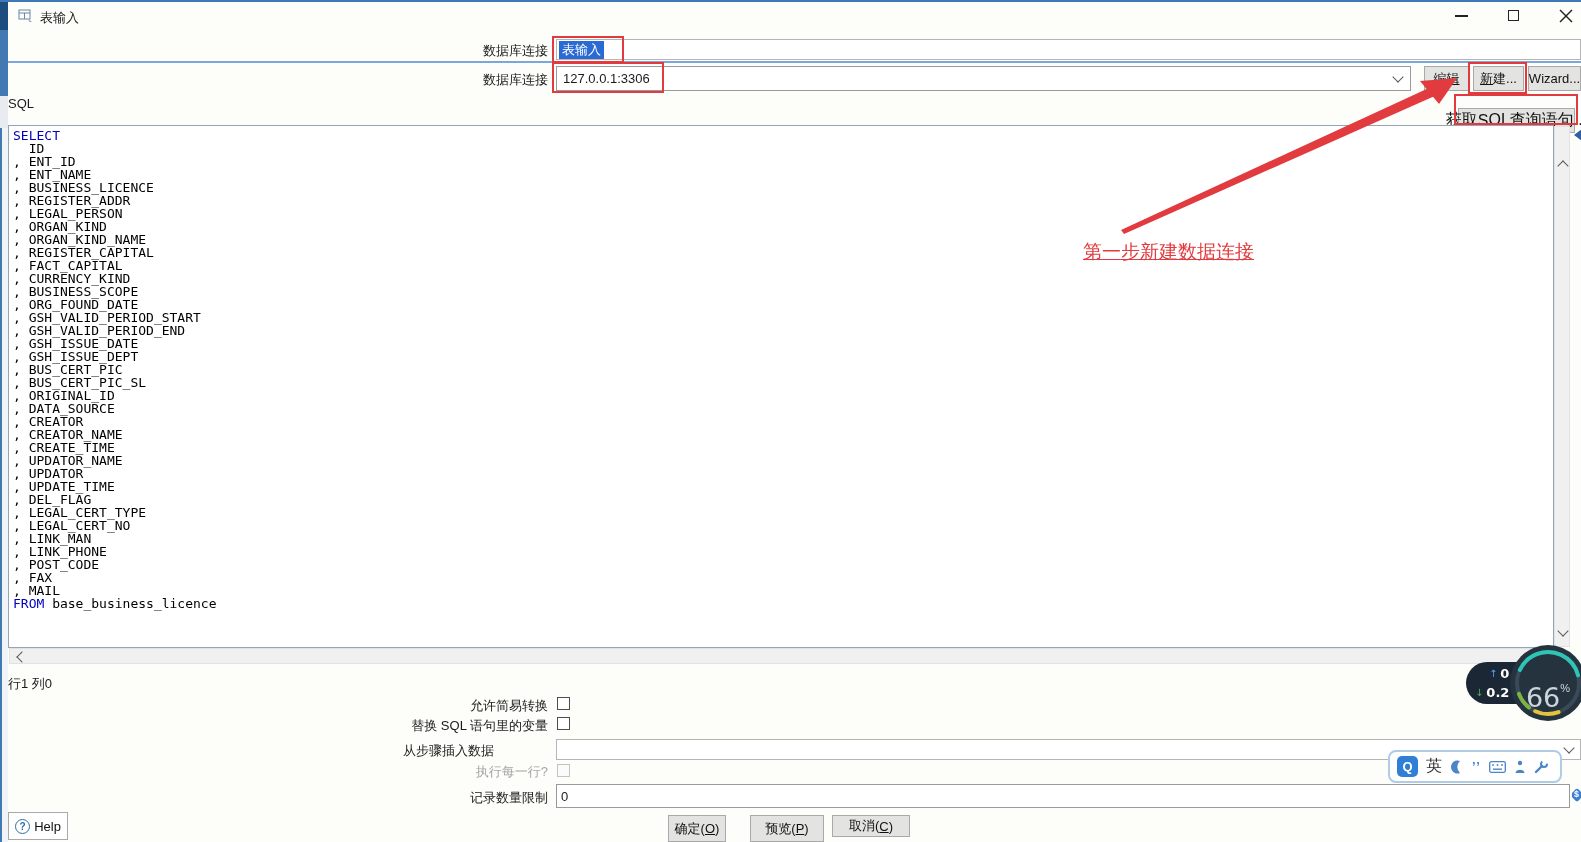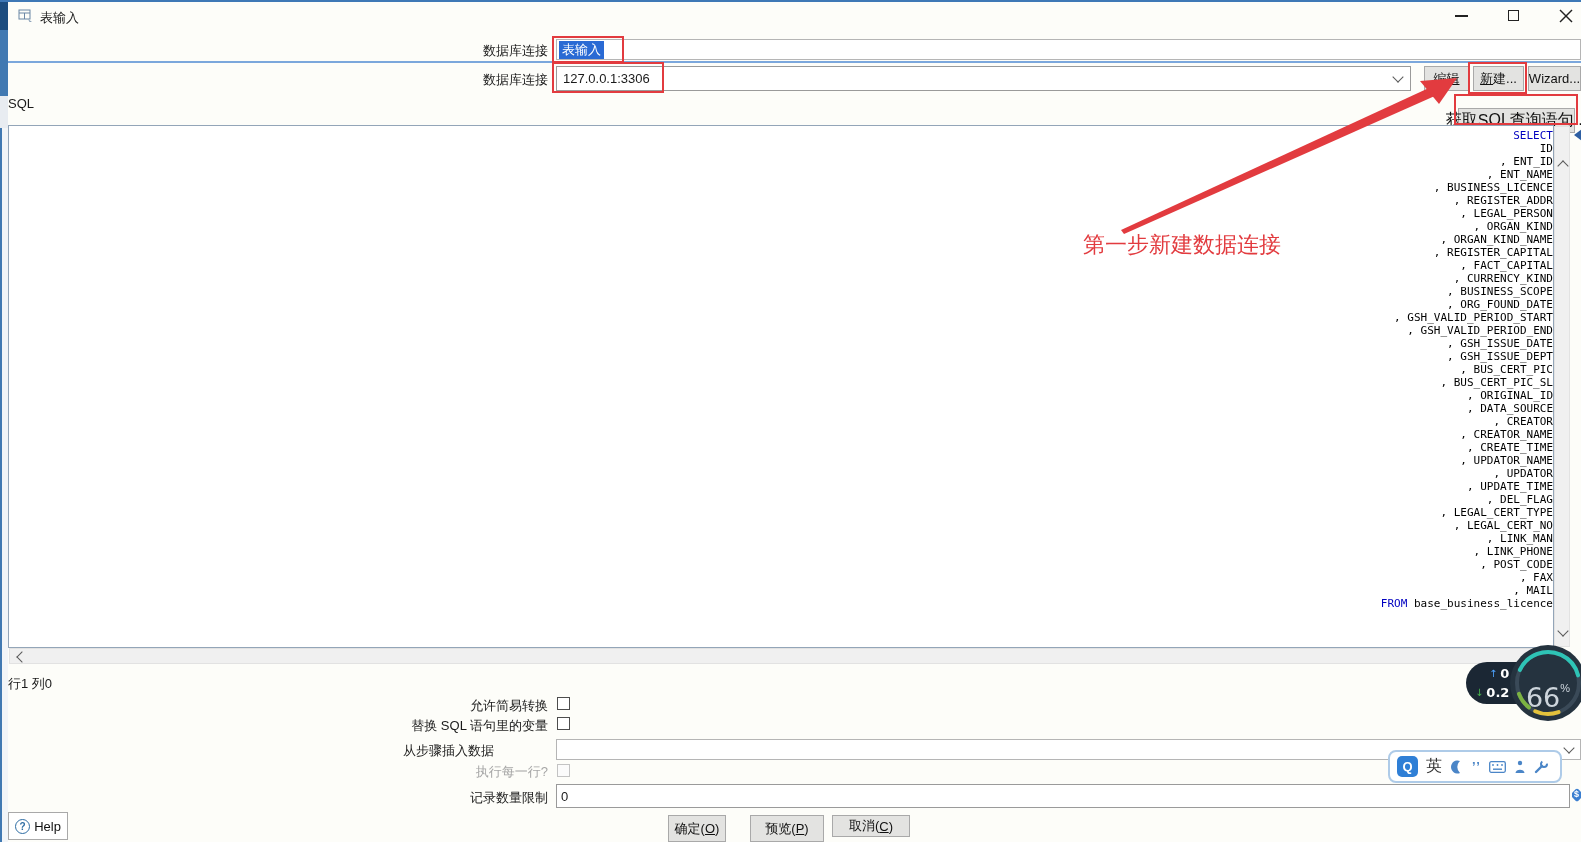"SELECT" .sql-code { font-size: 11px -> 13px; text-align: right -> none }
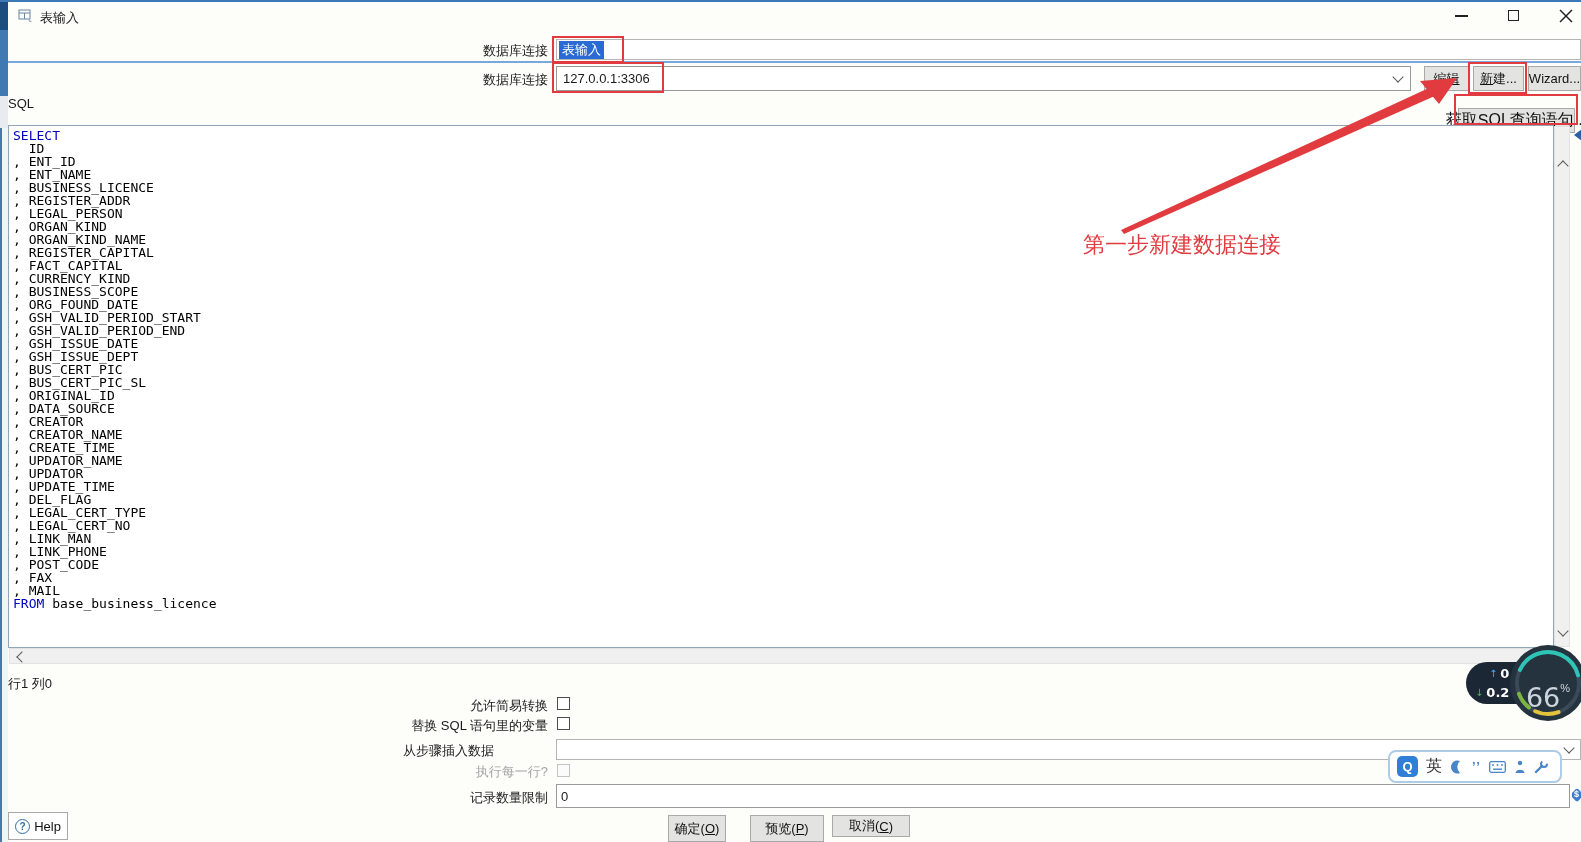"第一步新建数据连接" span.abs { font-size: 22px -> 19px; text-decoration: none -> underline; top: 230px -> 239px }
